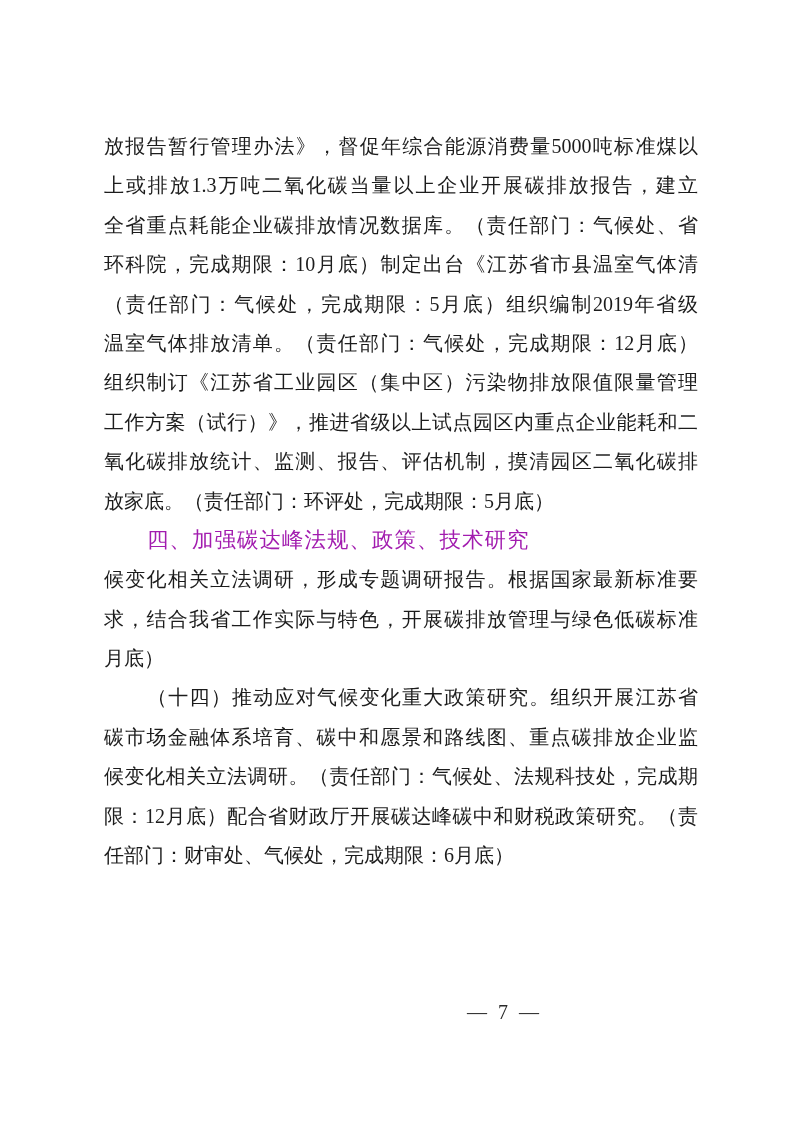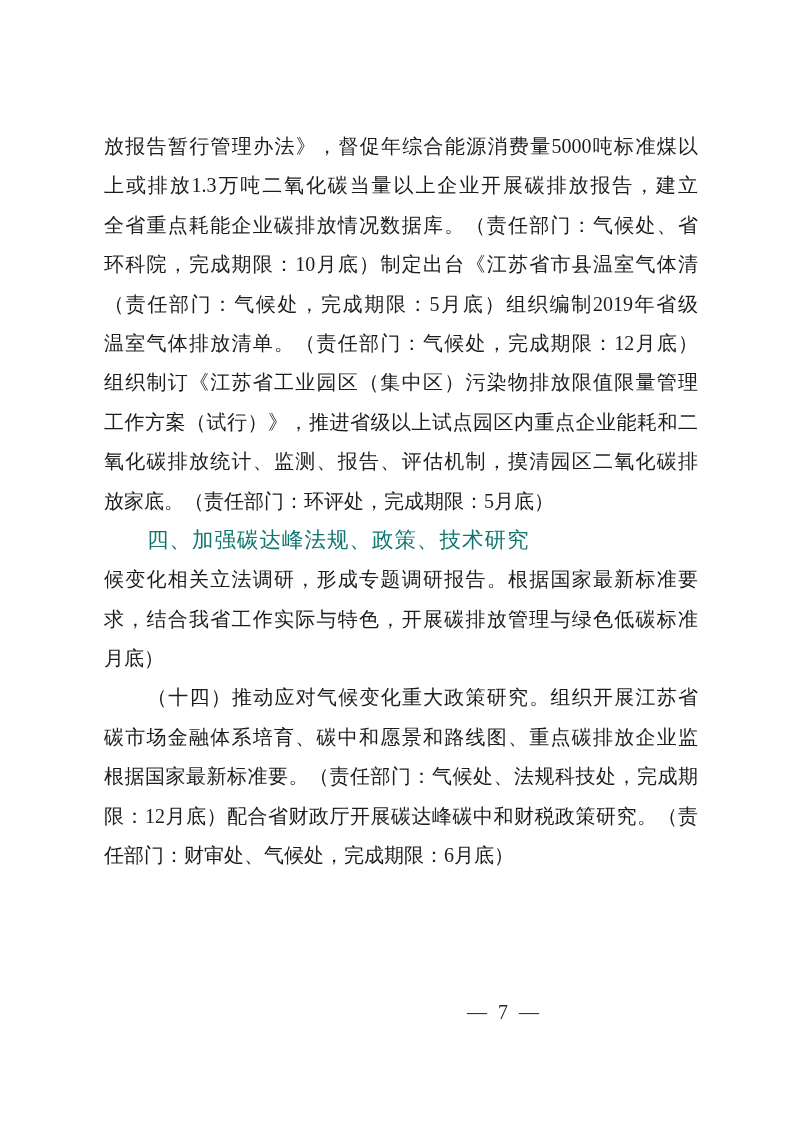"四、加强碳达峰法规、政策、技术研究" .line.heading { color: #0f766e -> #a21caf }
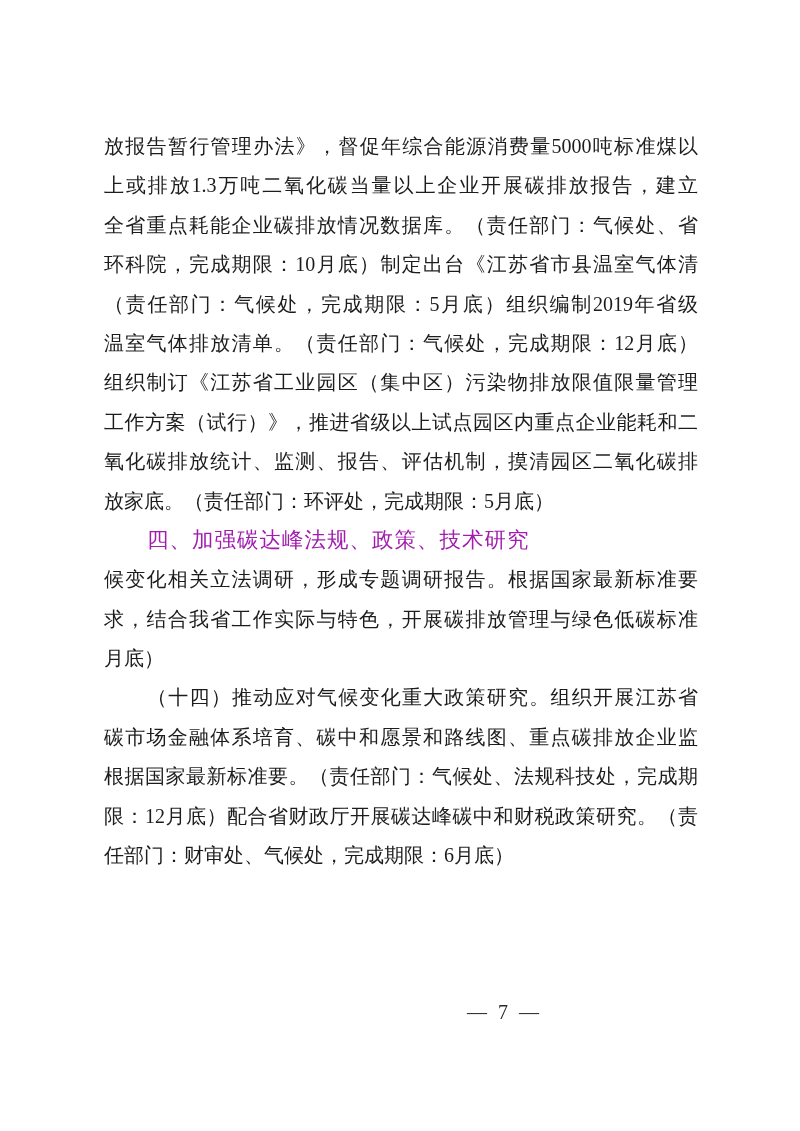"根据国家最新标准要。" span { text: 根据国家最新标准要 -> 候变化相关立法调研 }
